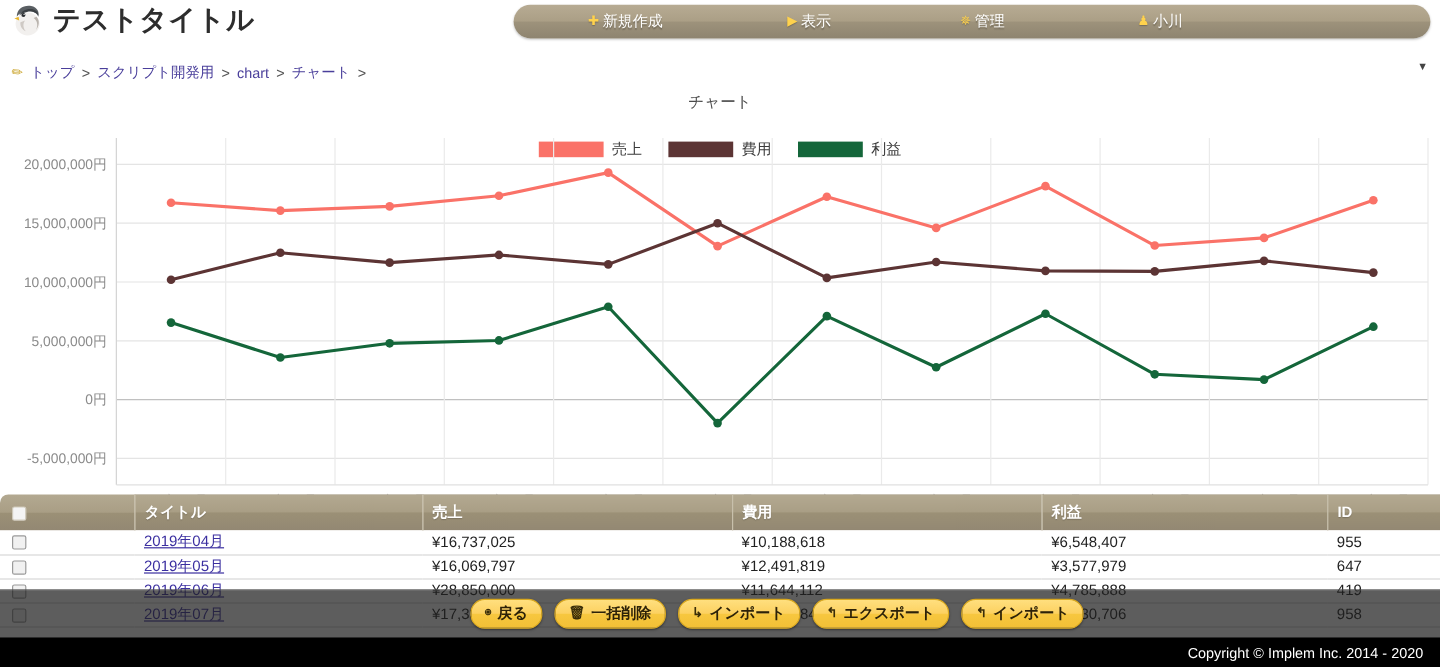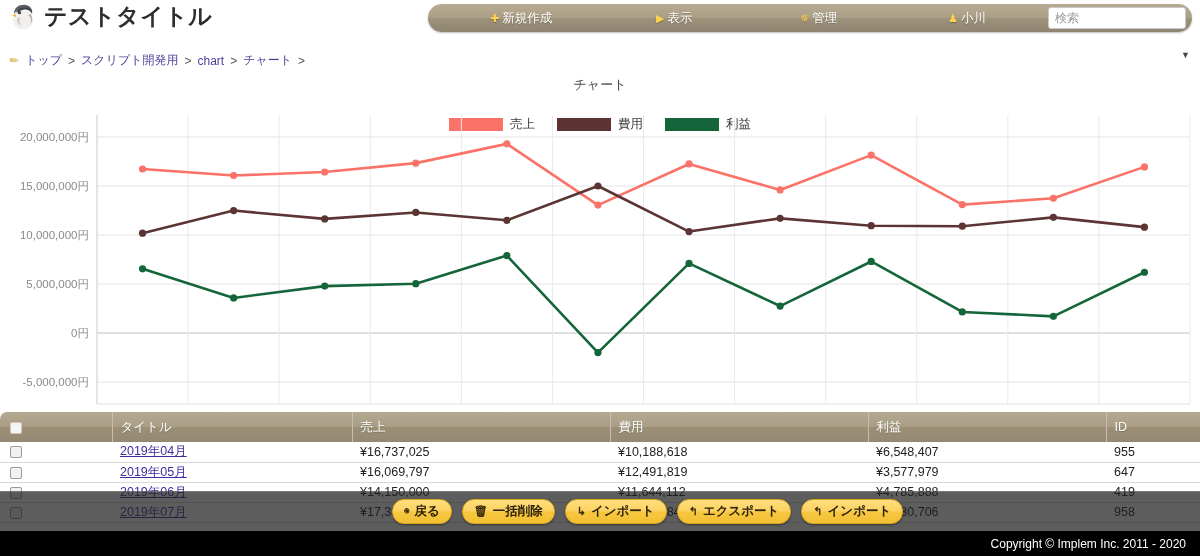"検索" input.nav-search { html: <input> -> none }
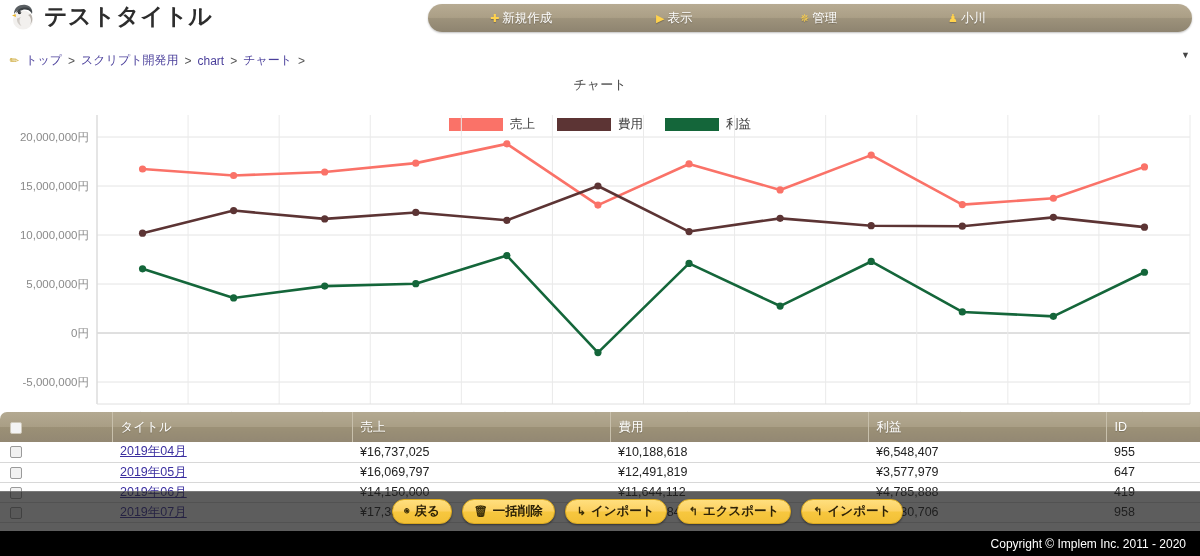"タイトル" thead th { font-weight: normal -> bold }
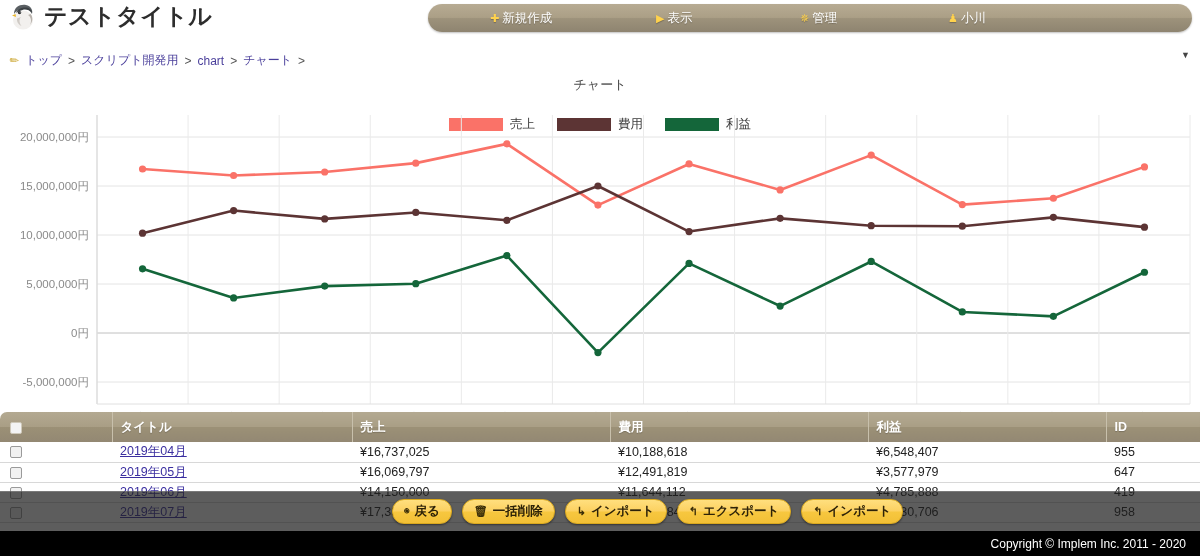"¥14,150,000" td { text: ¥14,150,000 -> ¥28,850,000 }
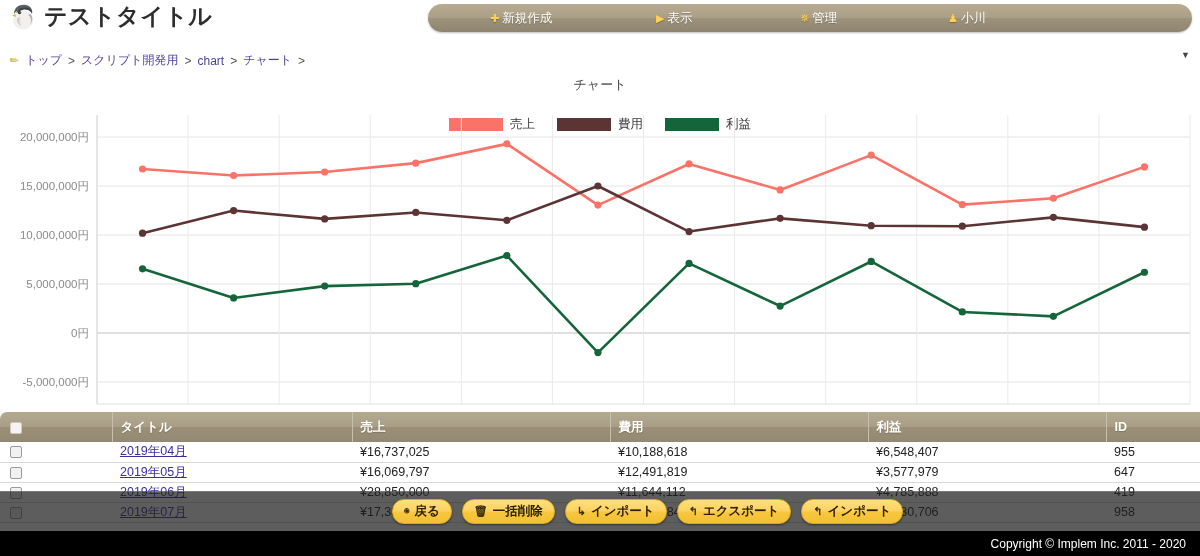"Copyright © Implem Inc. 2011" span { text: 2011 -> 2014 }
